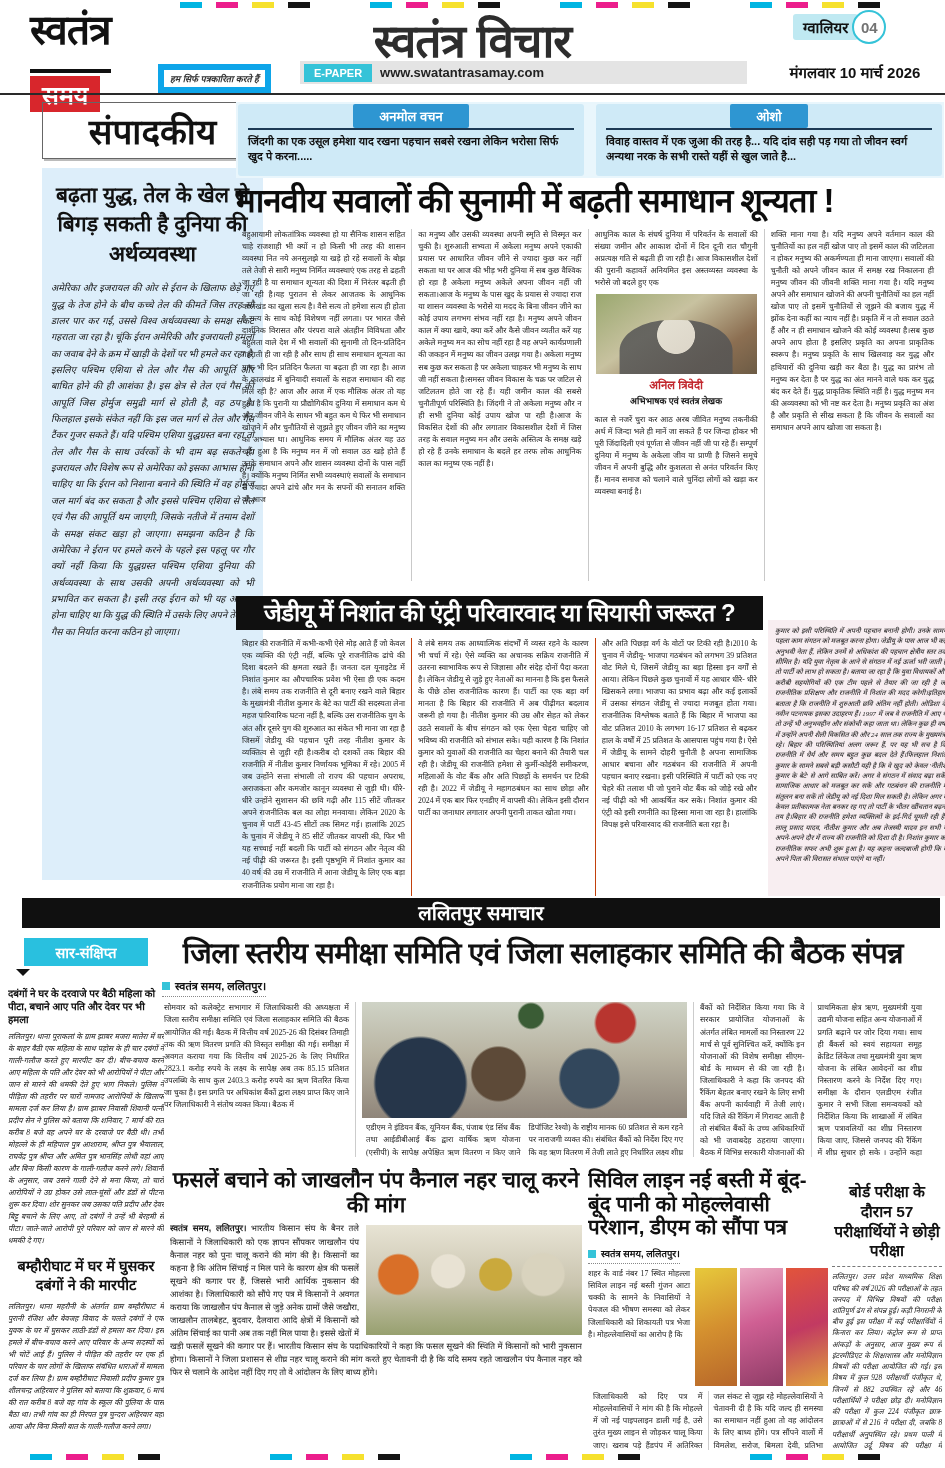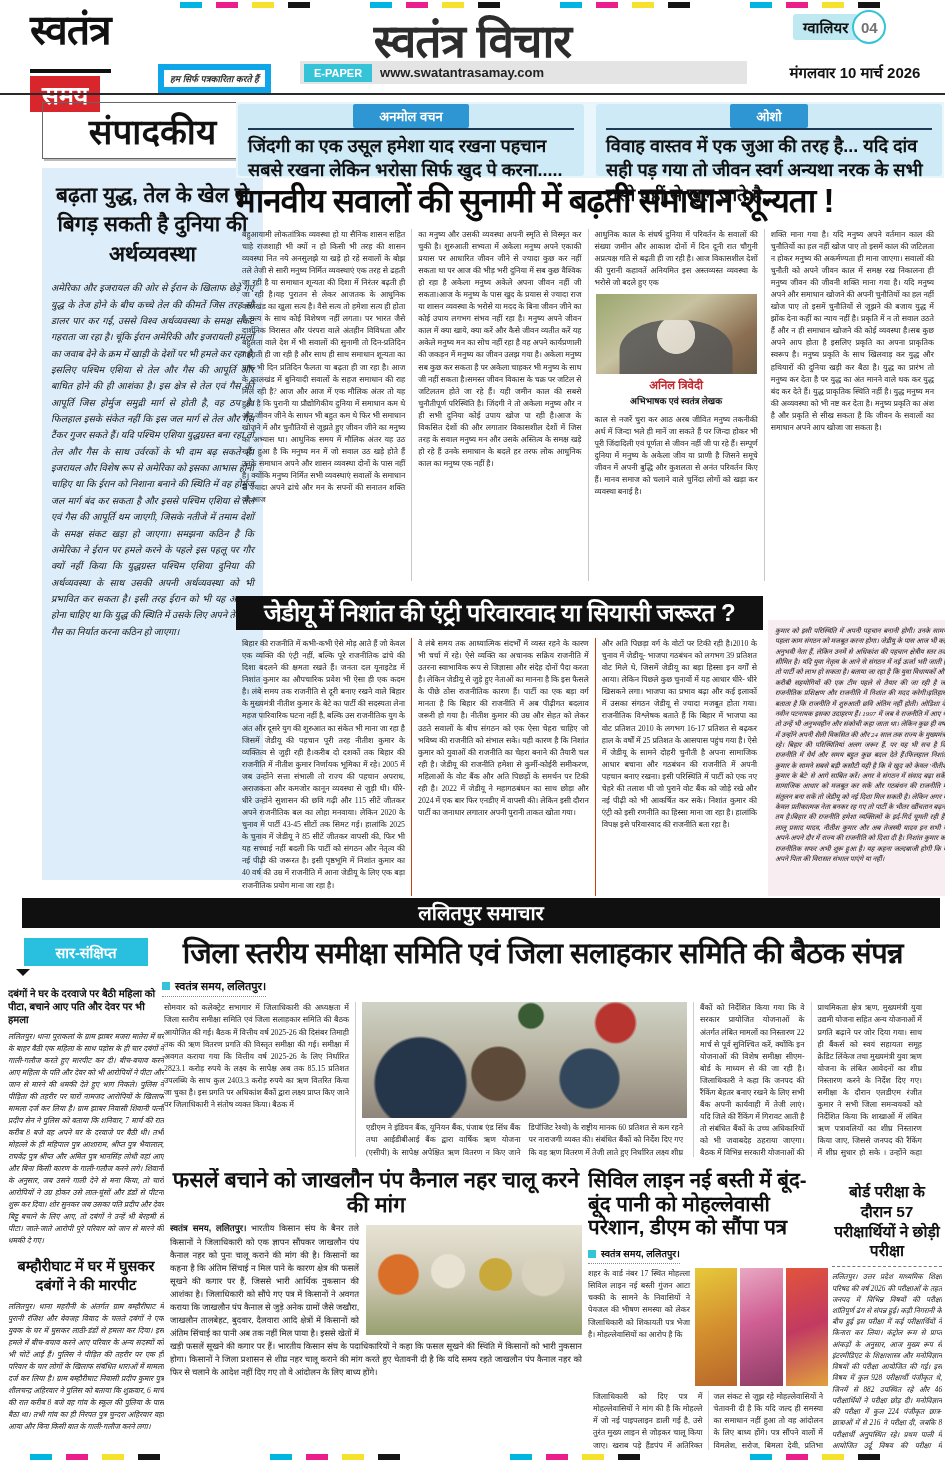"जिंदगी का एक उसूल हमेशा" .qtext { font-size: 18px -> 11px }
